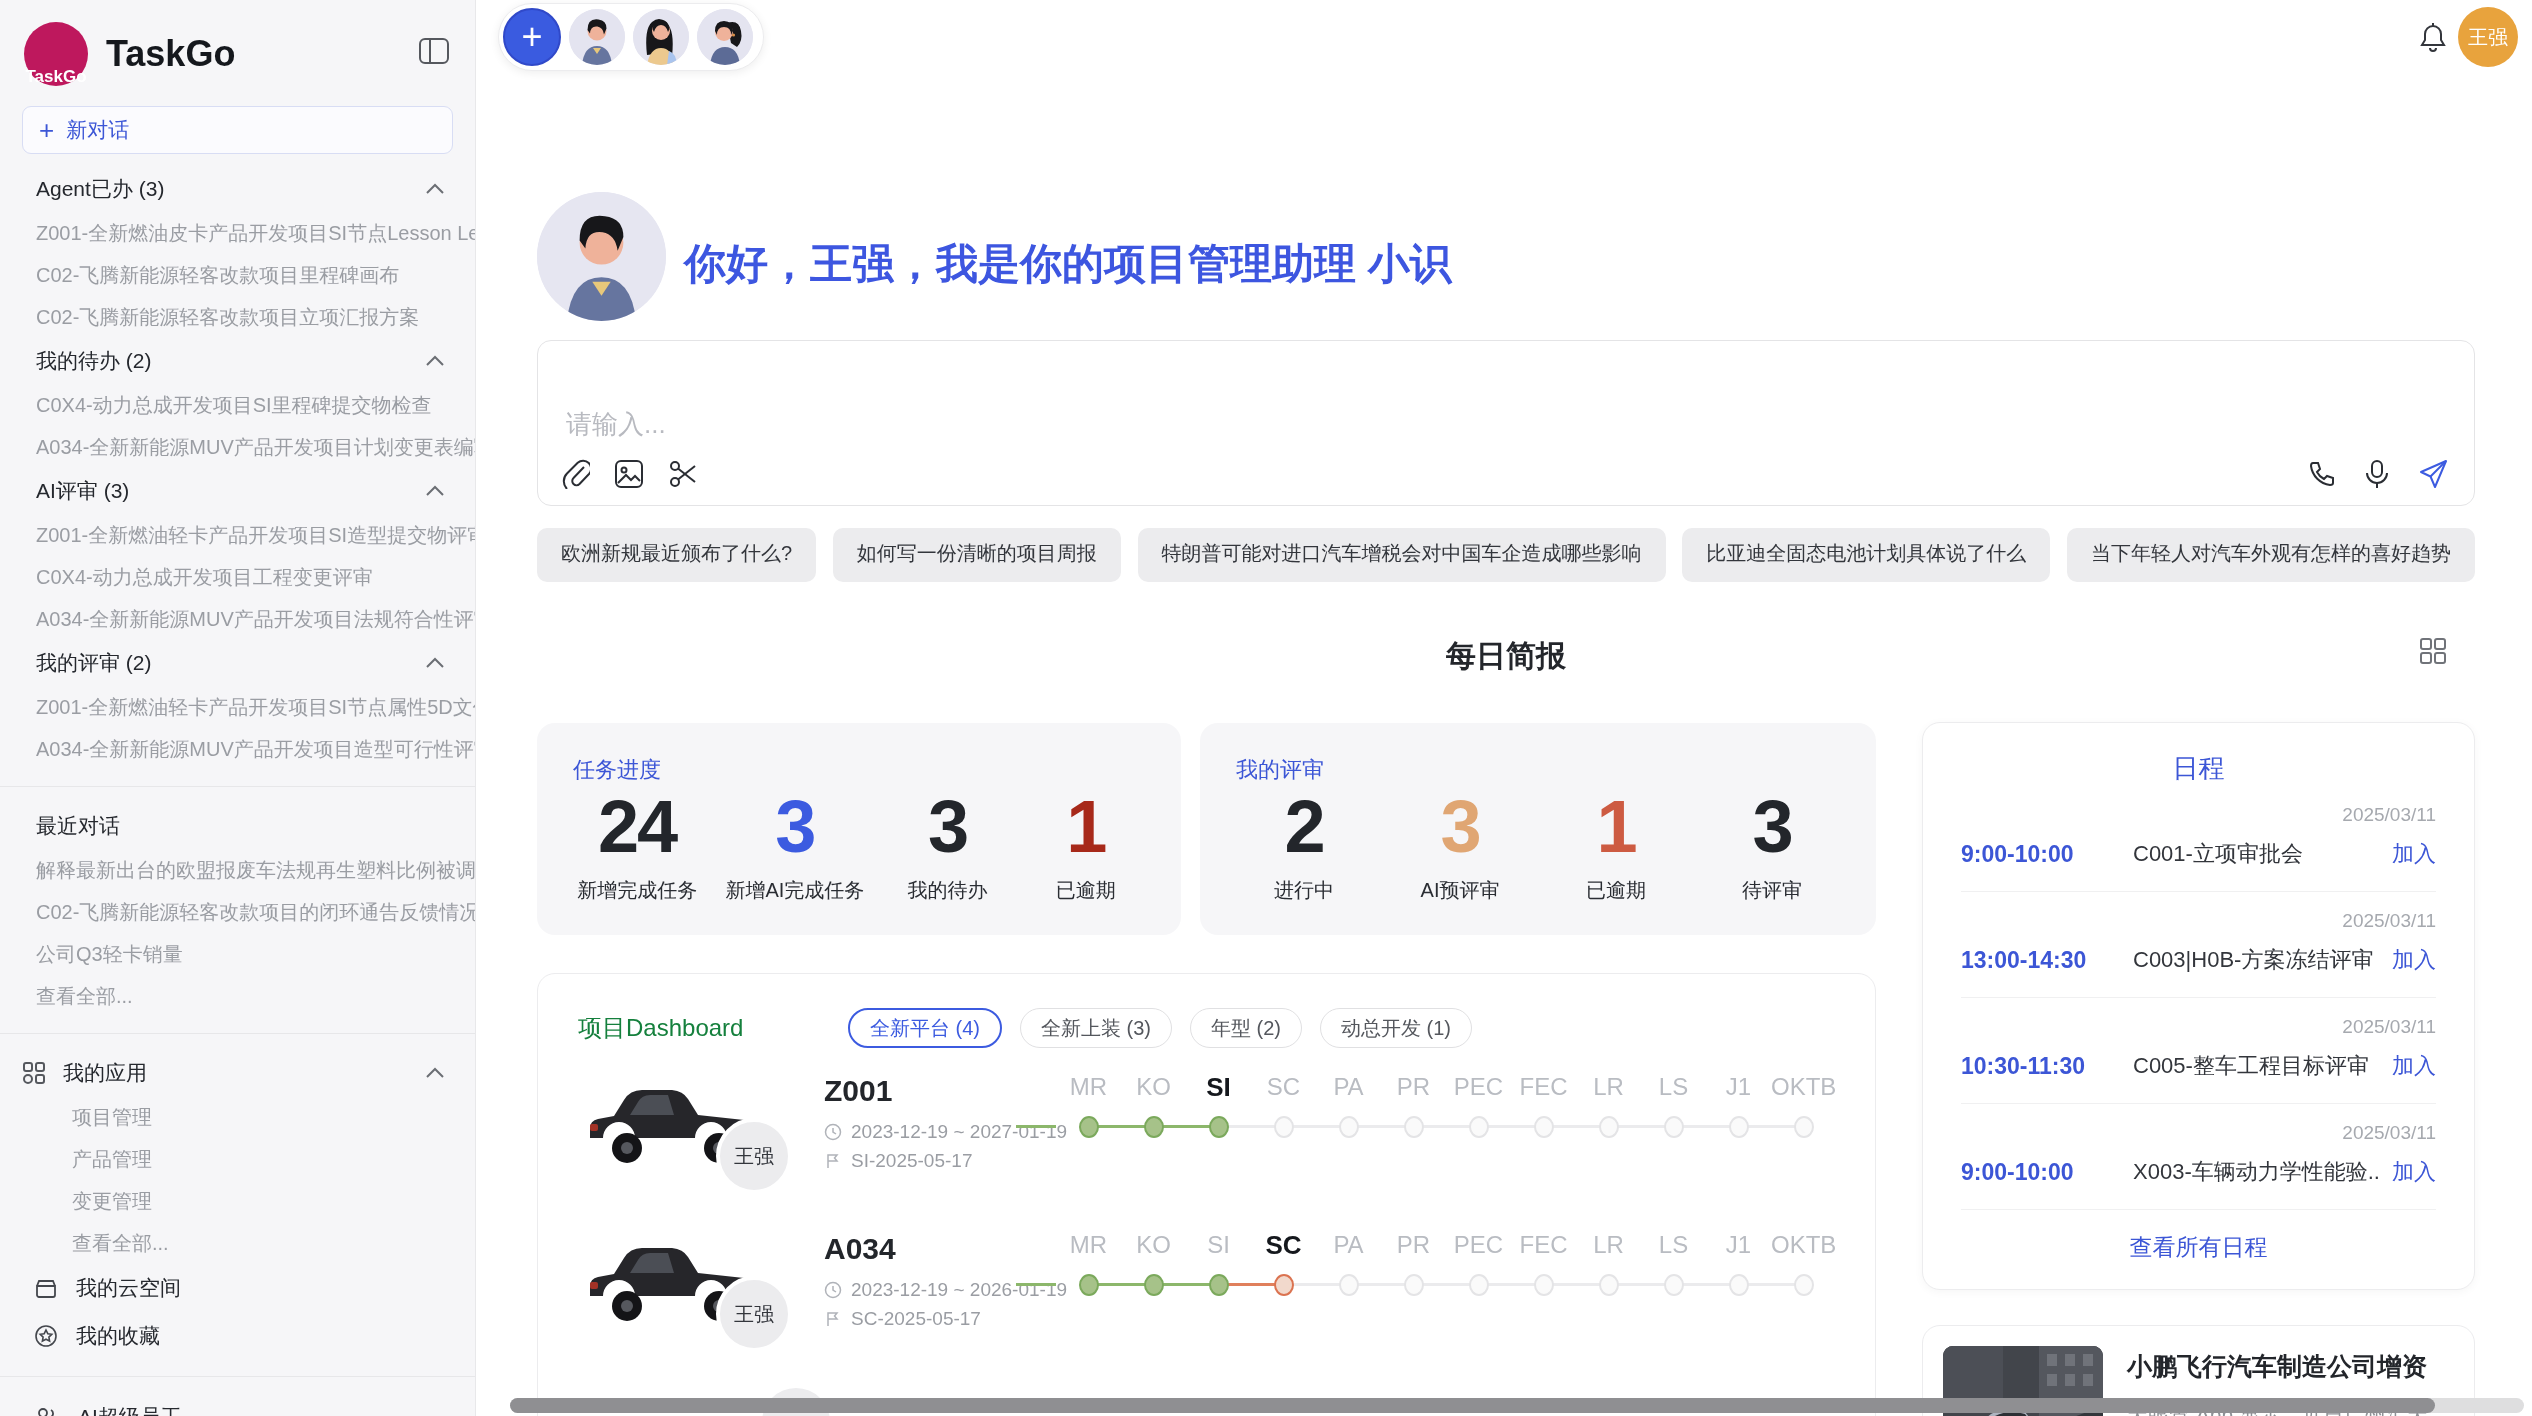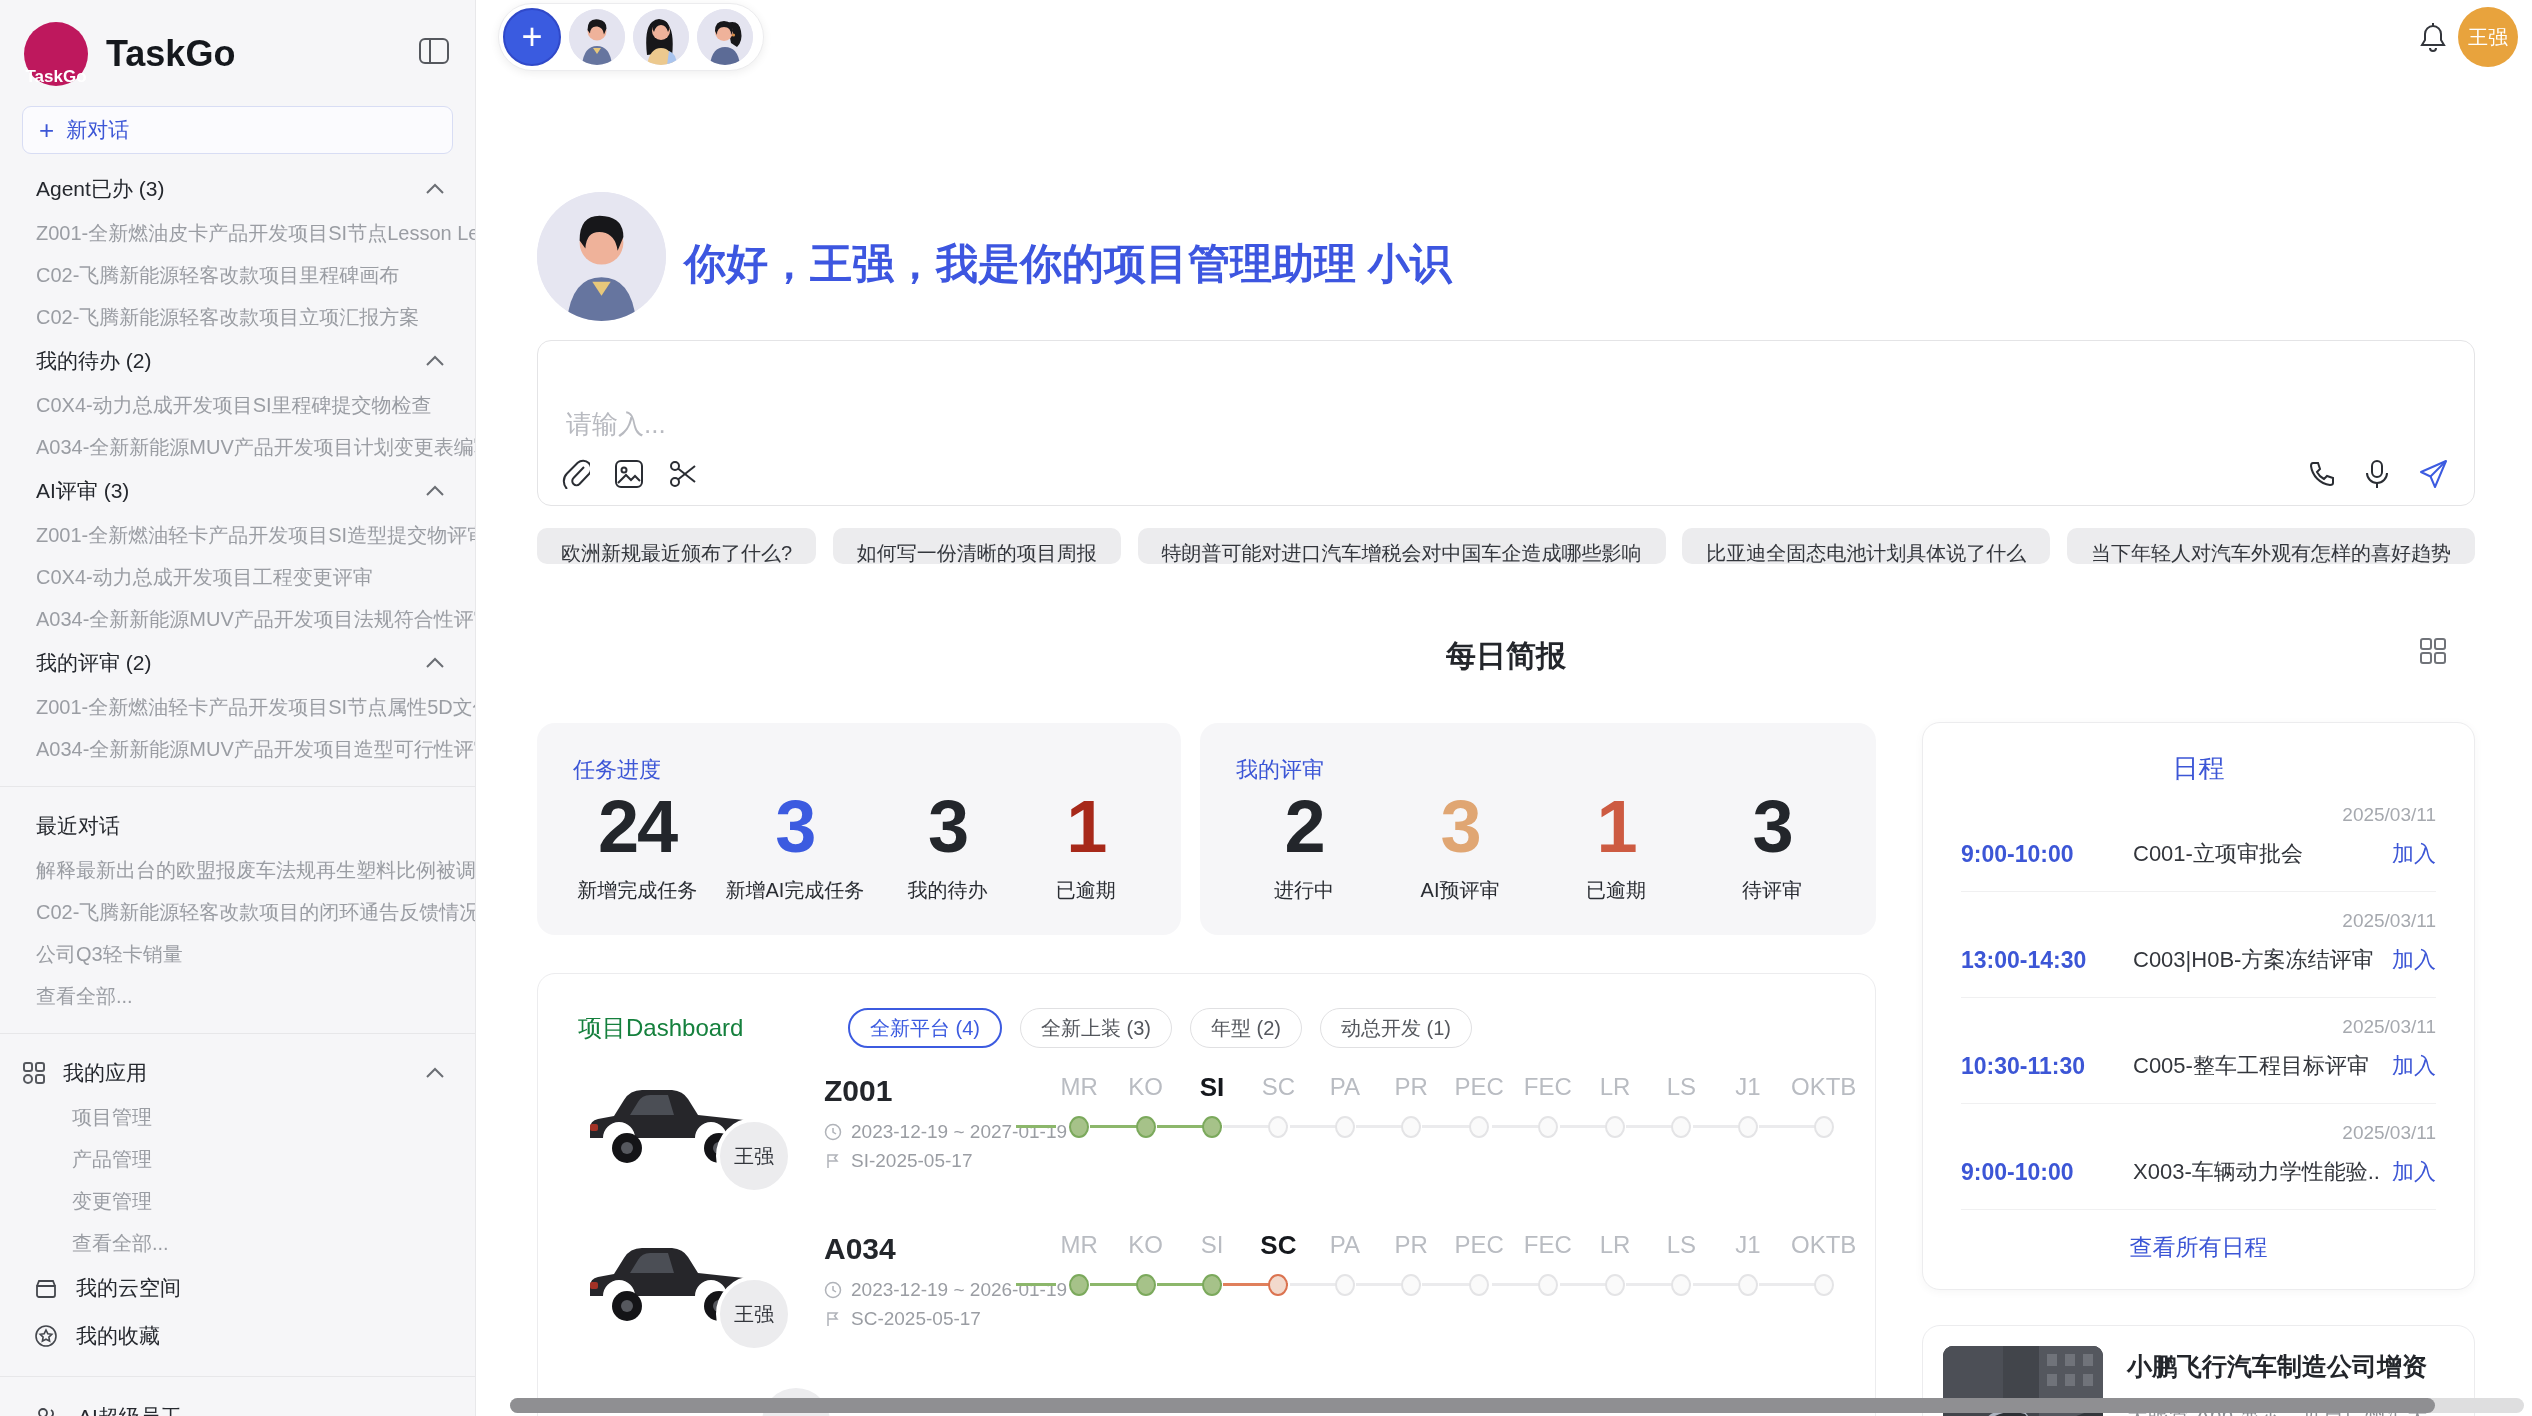"欧洲新规最近颁布了什么?" .chip { height: 36px -> 54px }
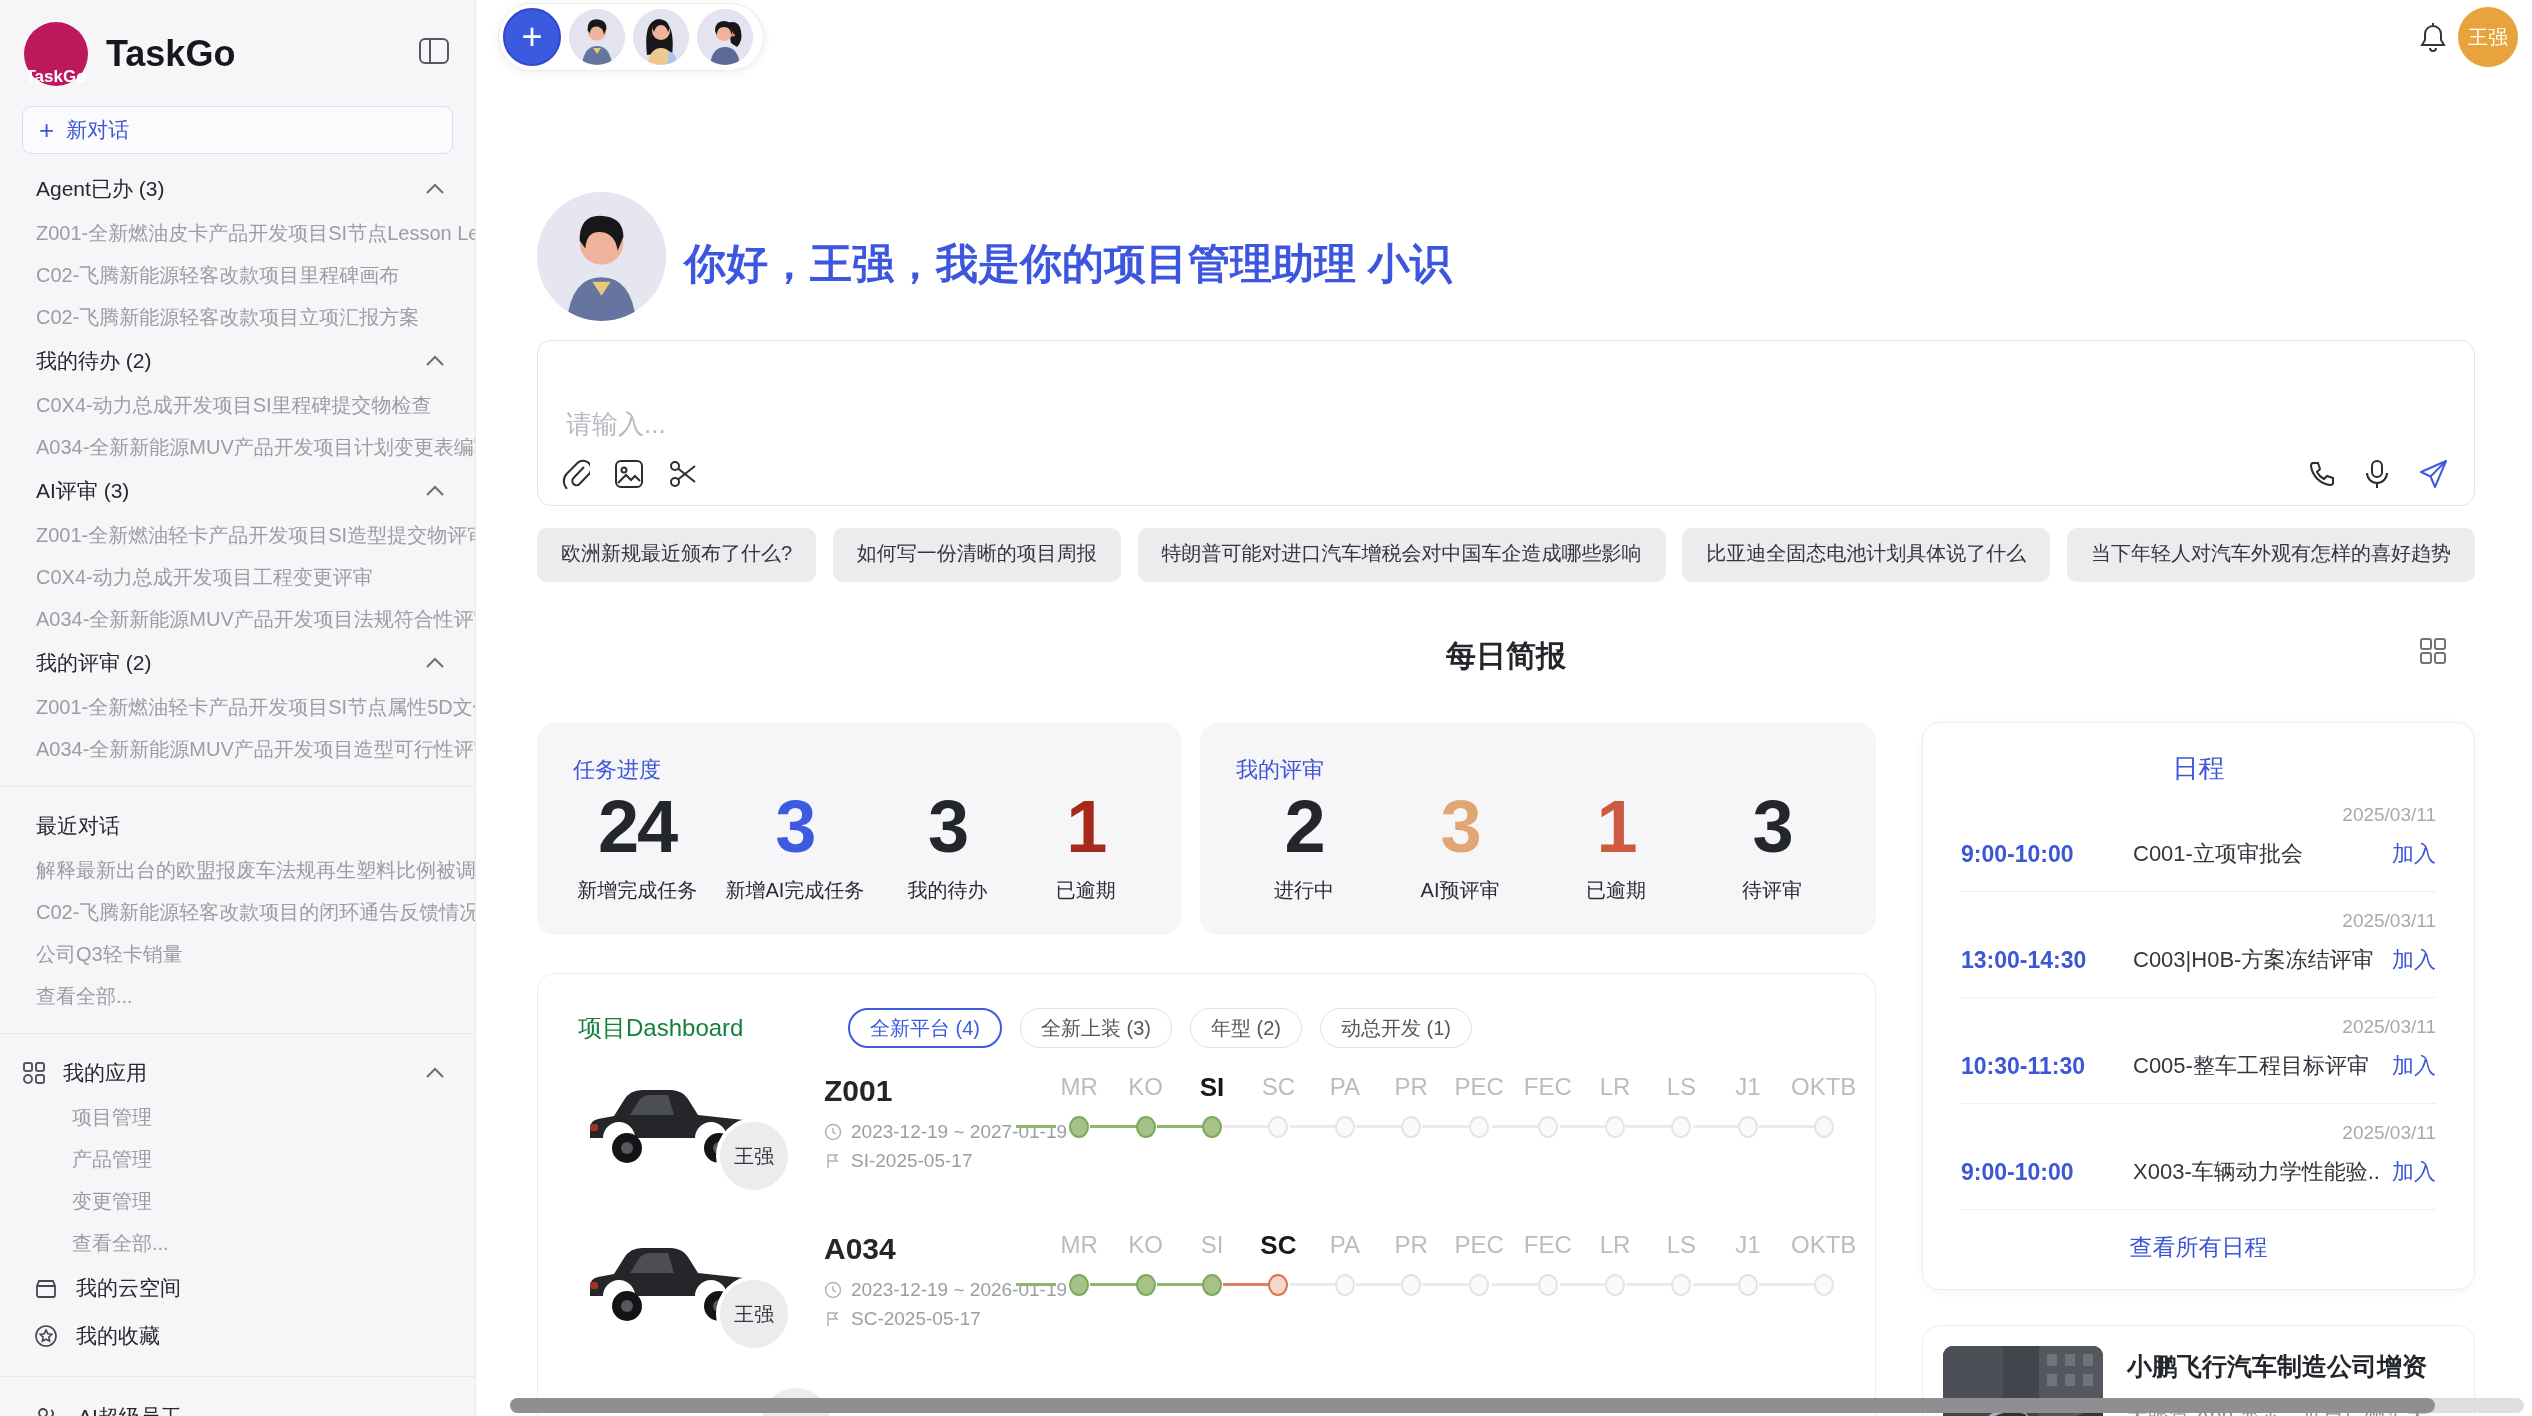"MR" .cells { gap: 20px -> none }
